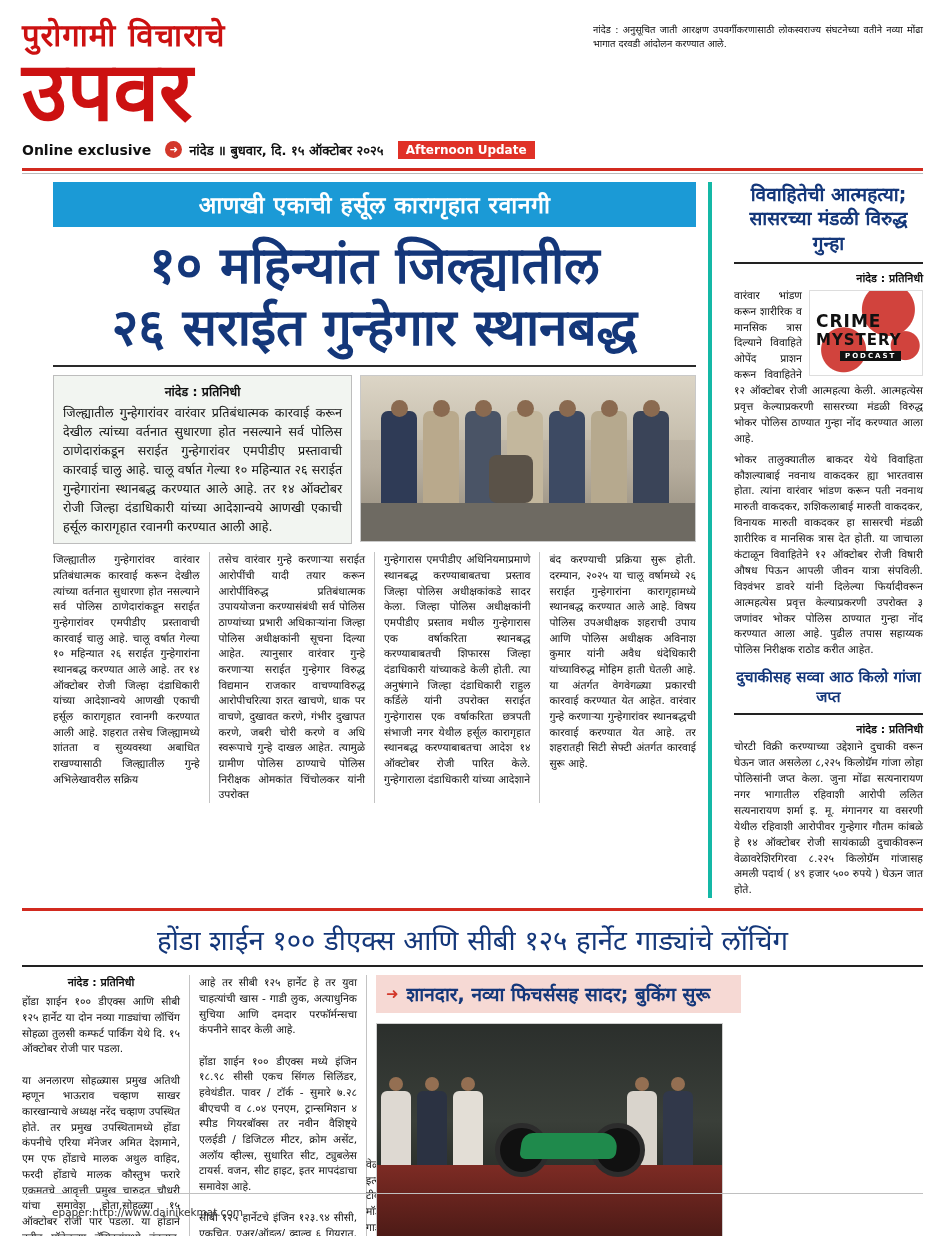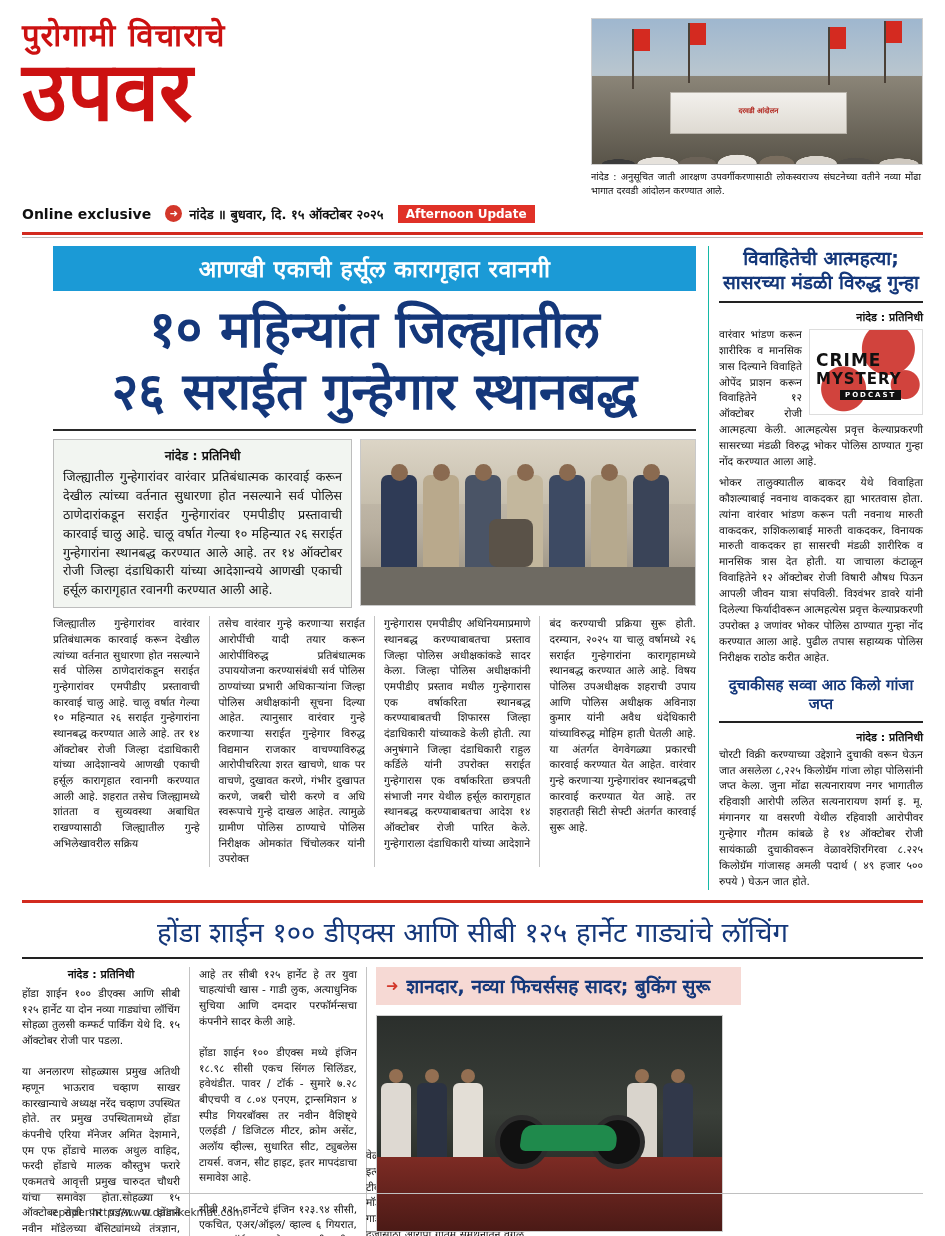"दरवडी आंदोलन" div.masthead-photo { html: <div> <div></div> <div></div> <div></div> <div></div> <div></div> <div></div> <div></div> <div></div> <div></div> <div> <div>दरवडी आंदोलन</div> </div> </div> -> none }
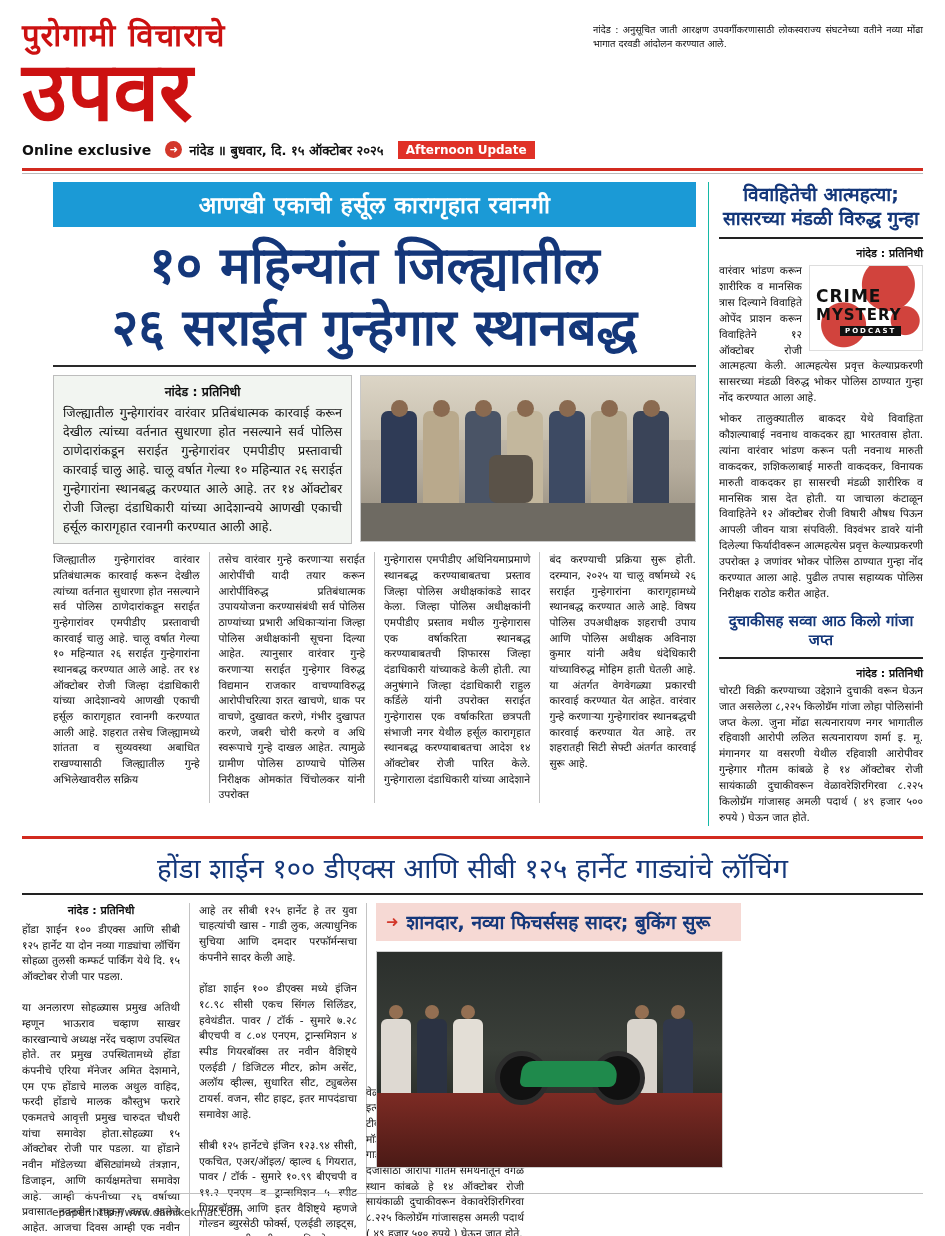"विवाहितेची आत्महत्या;" .col-right { border-left: 1px solid #14b8a6 -> 4px solid #14b8a6; padding-left: 10px -> 22px }
